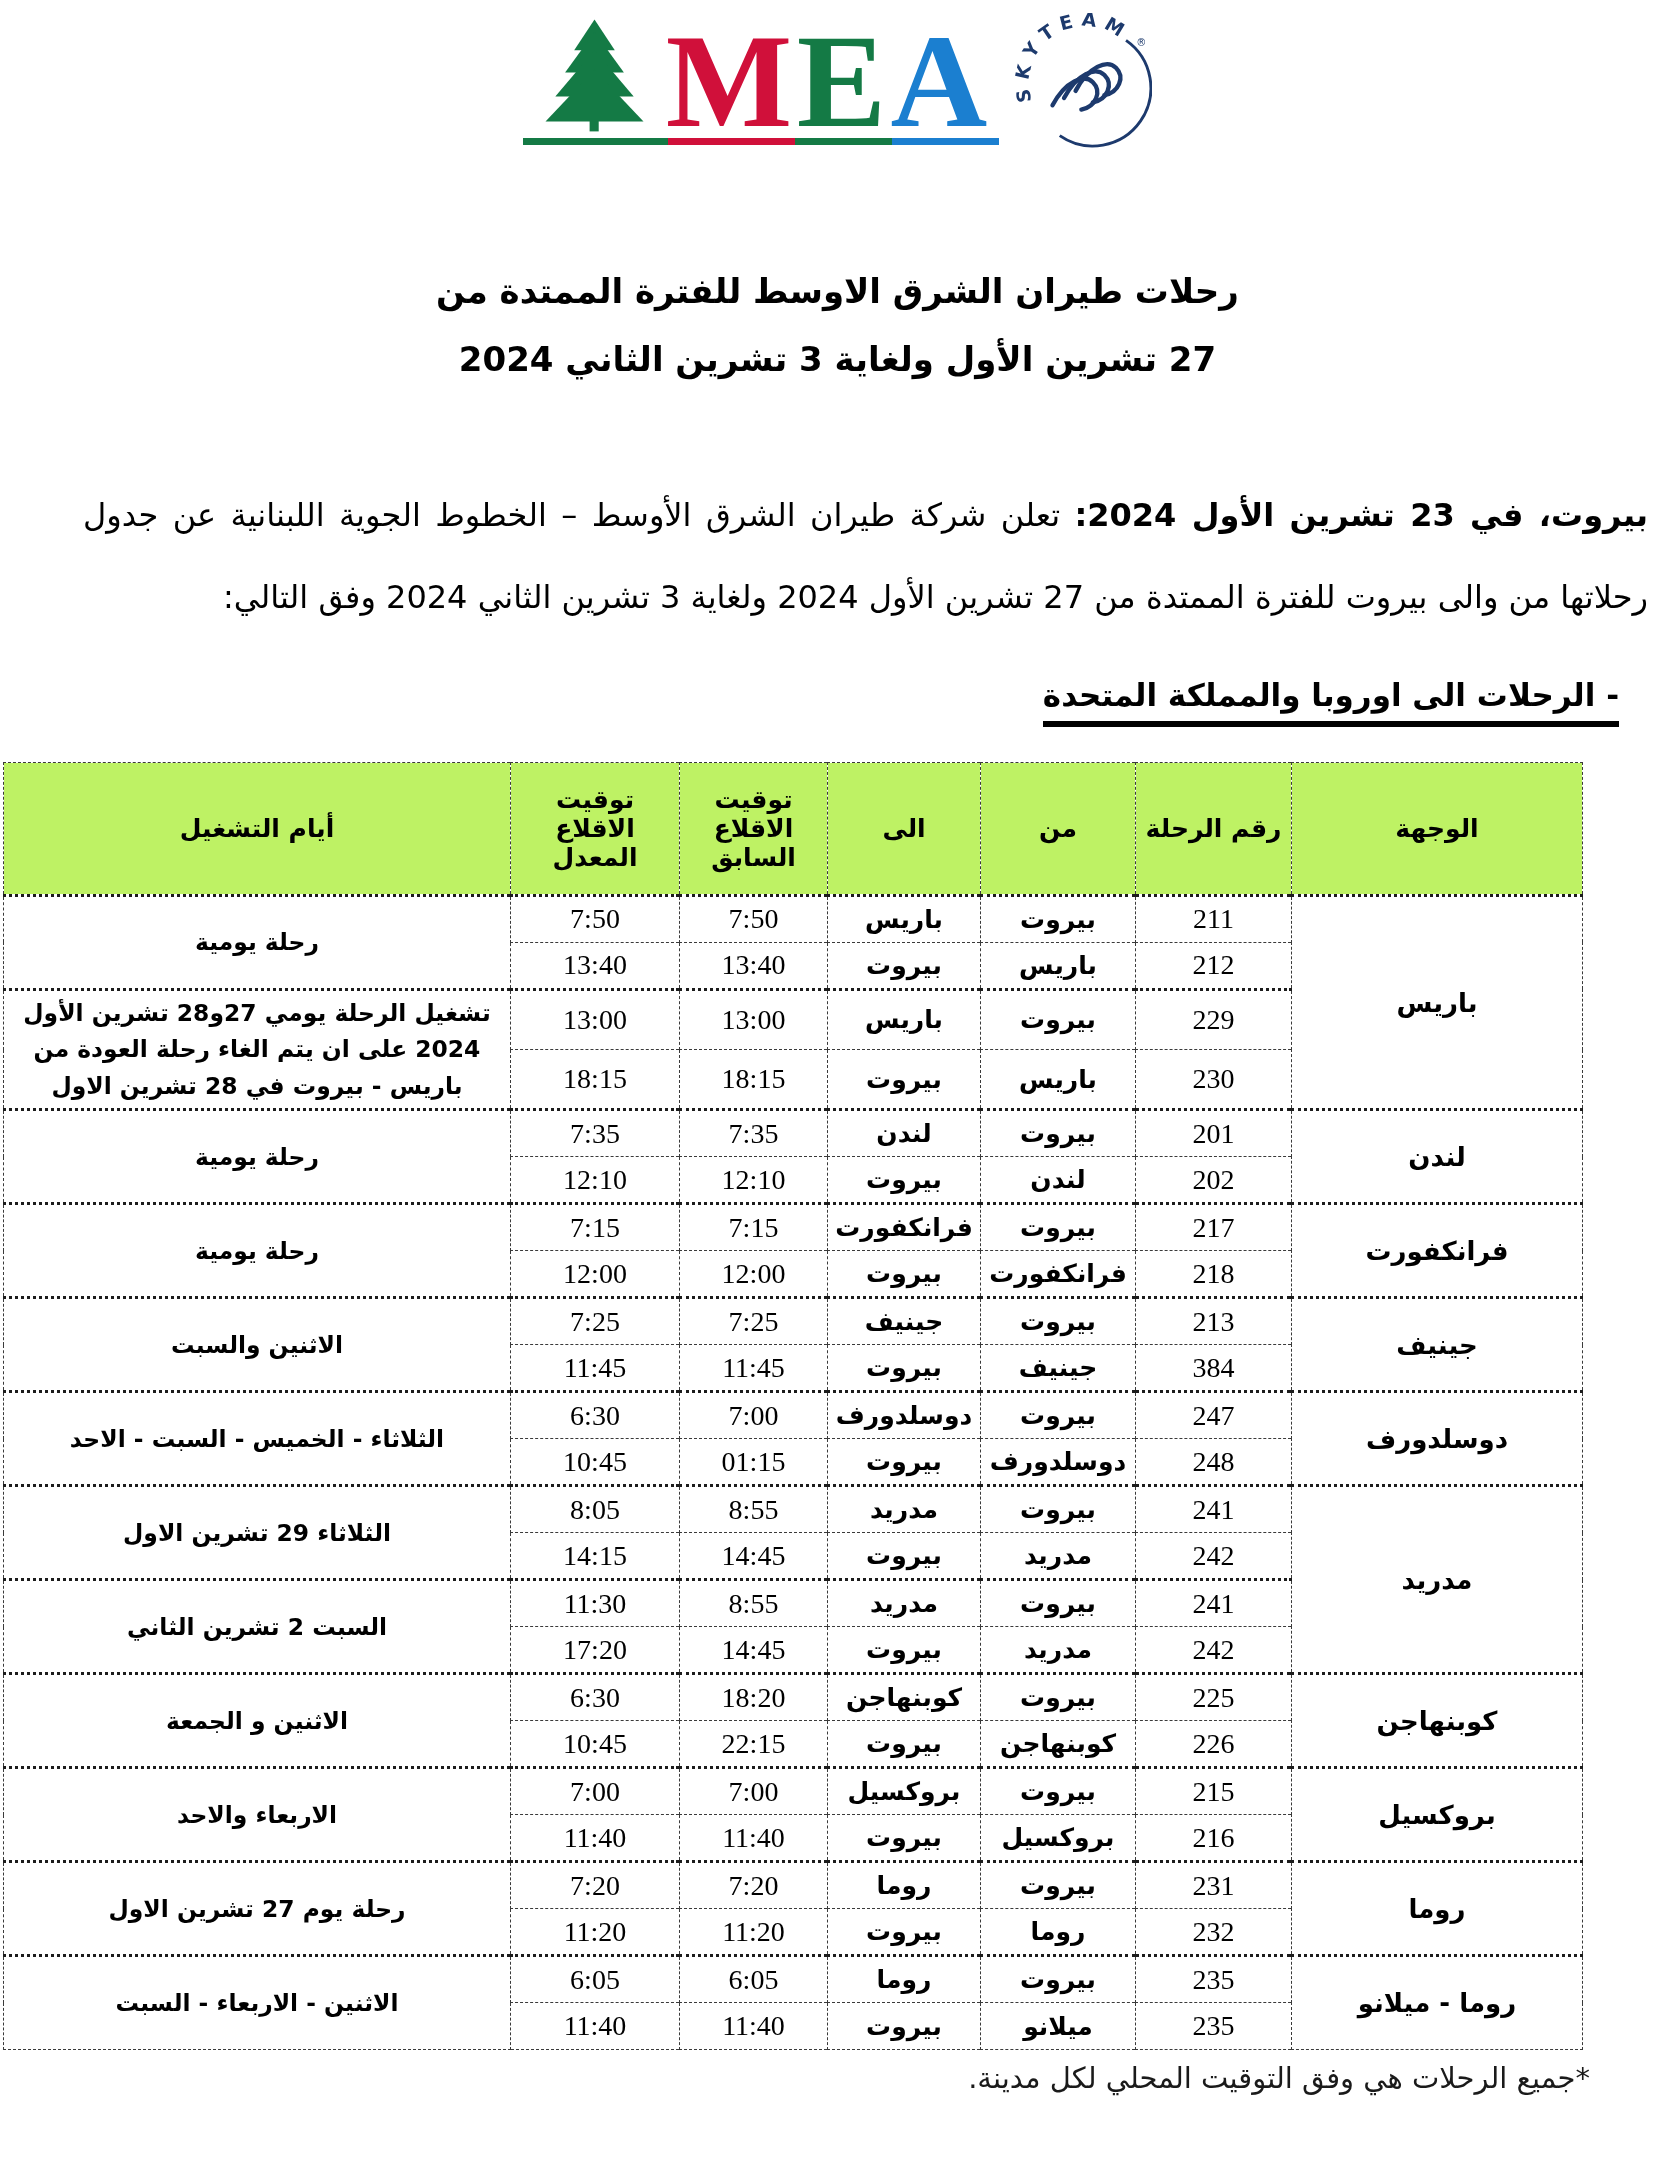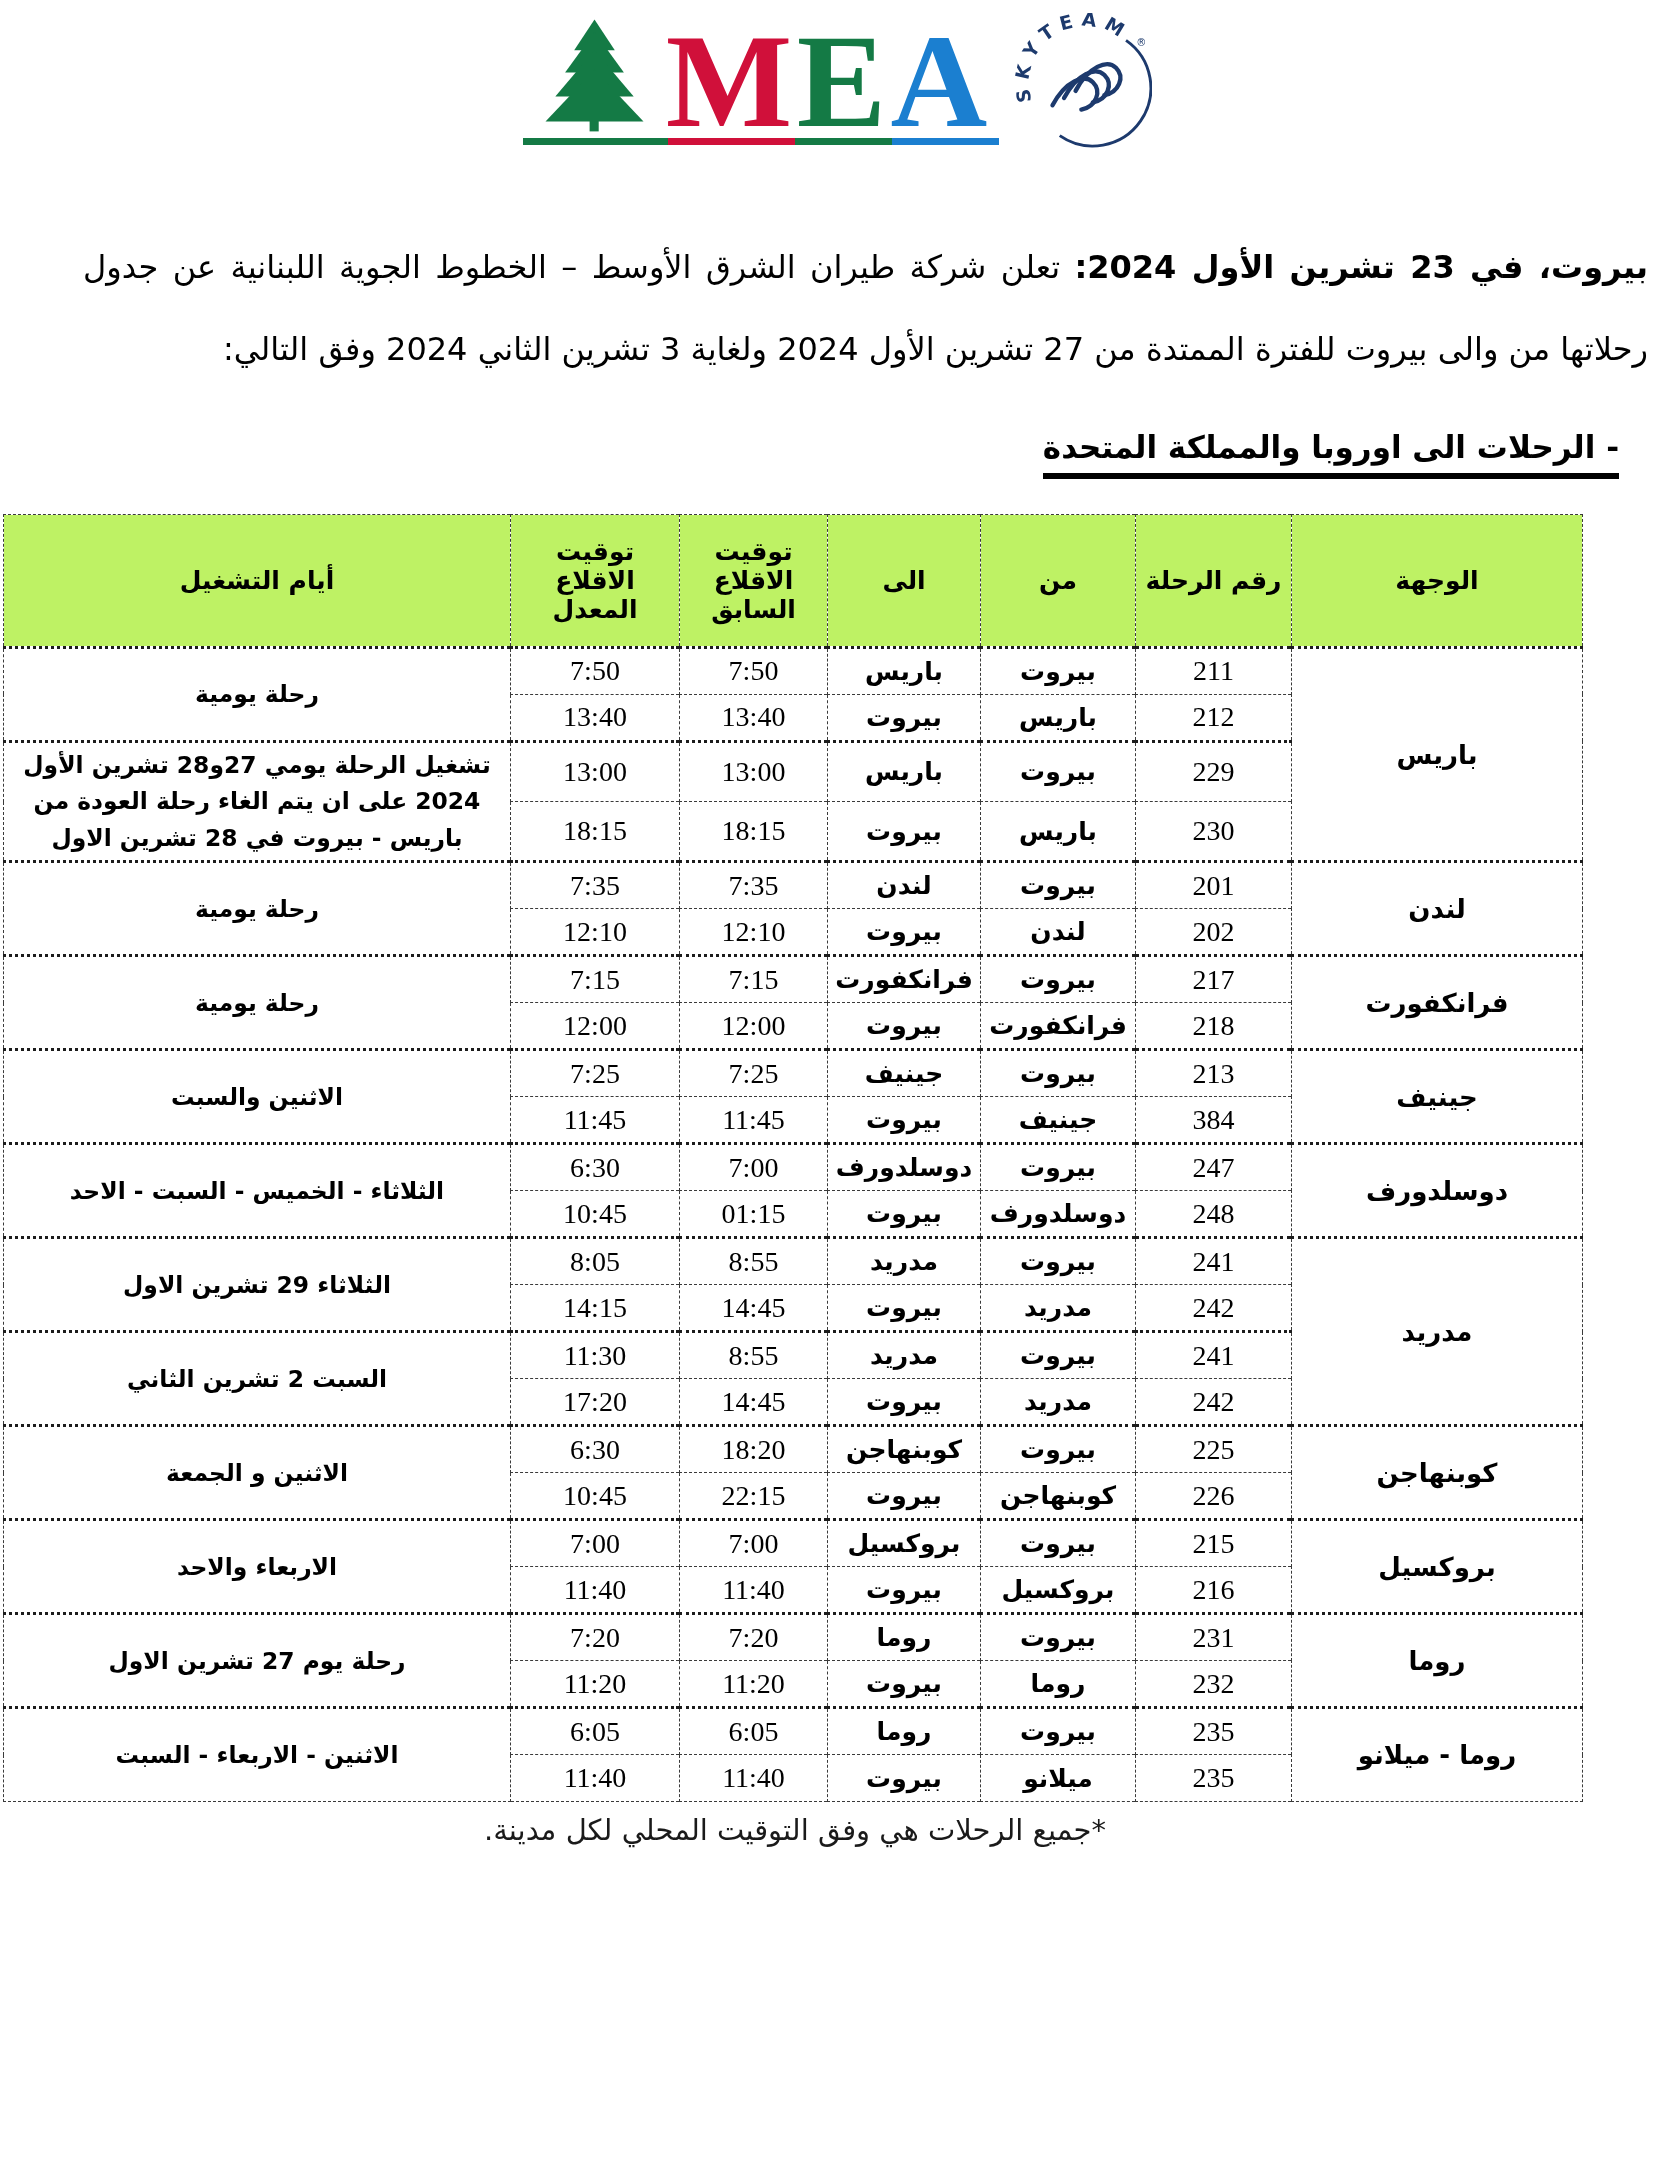"رحلات طيران الشرق الاوسط للفترة" h1.doc-title { html: none -> <h1> <div>رحلات طيران الشرق الاوسط للفترة الممتدة من</div> <div>27 تشرين الأول ولغاية 3 تشرين الثاني 2024</div> </h1> }
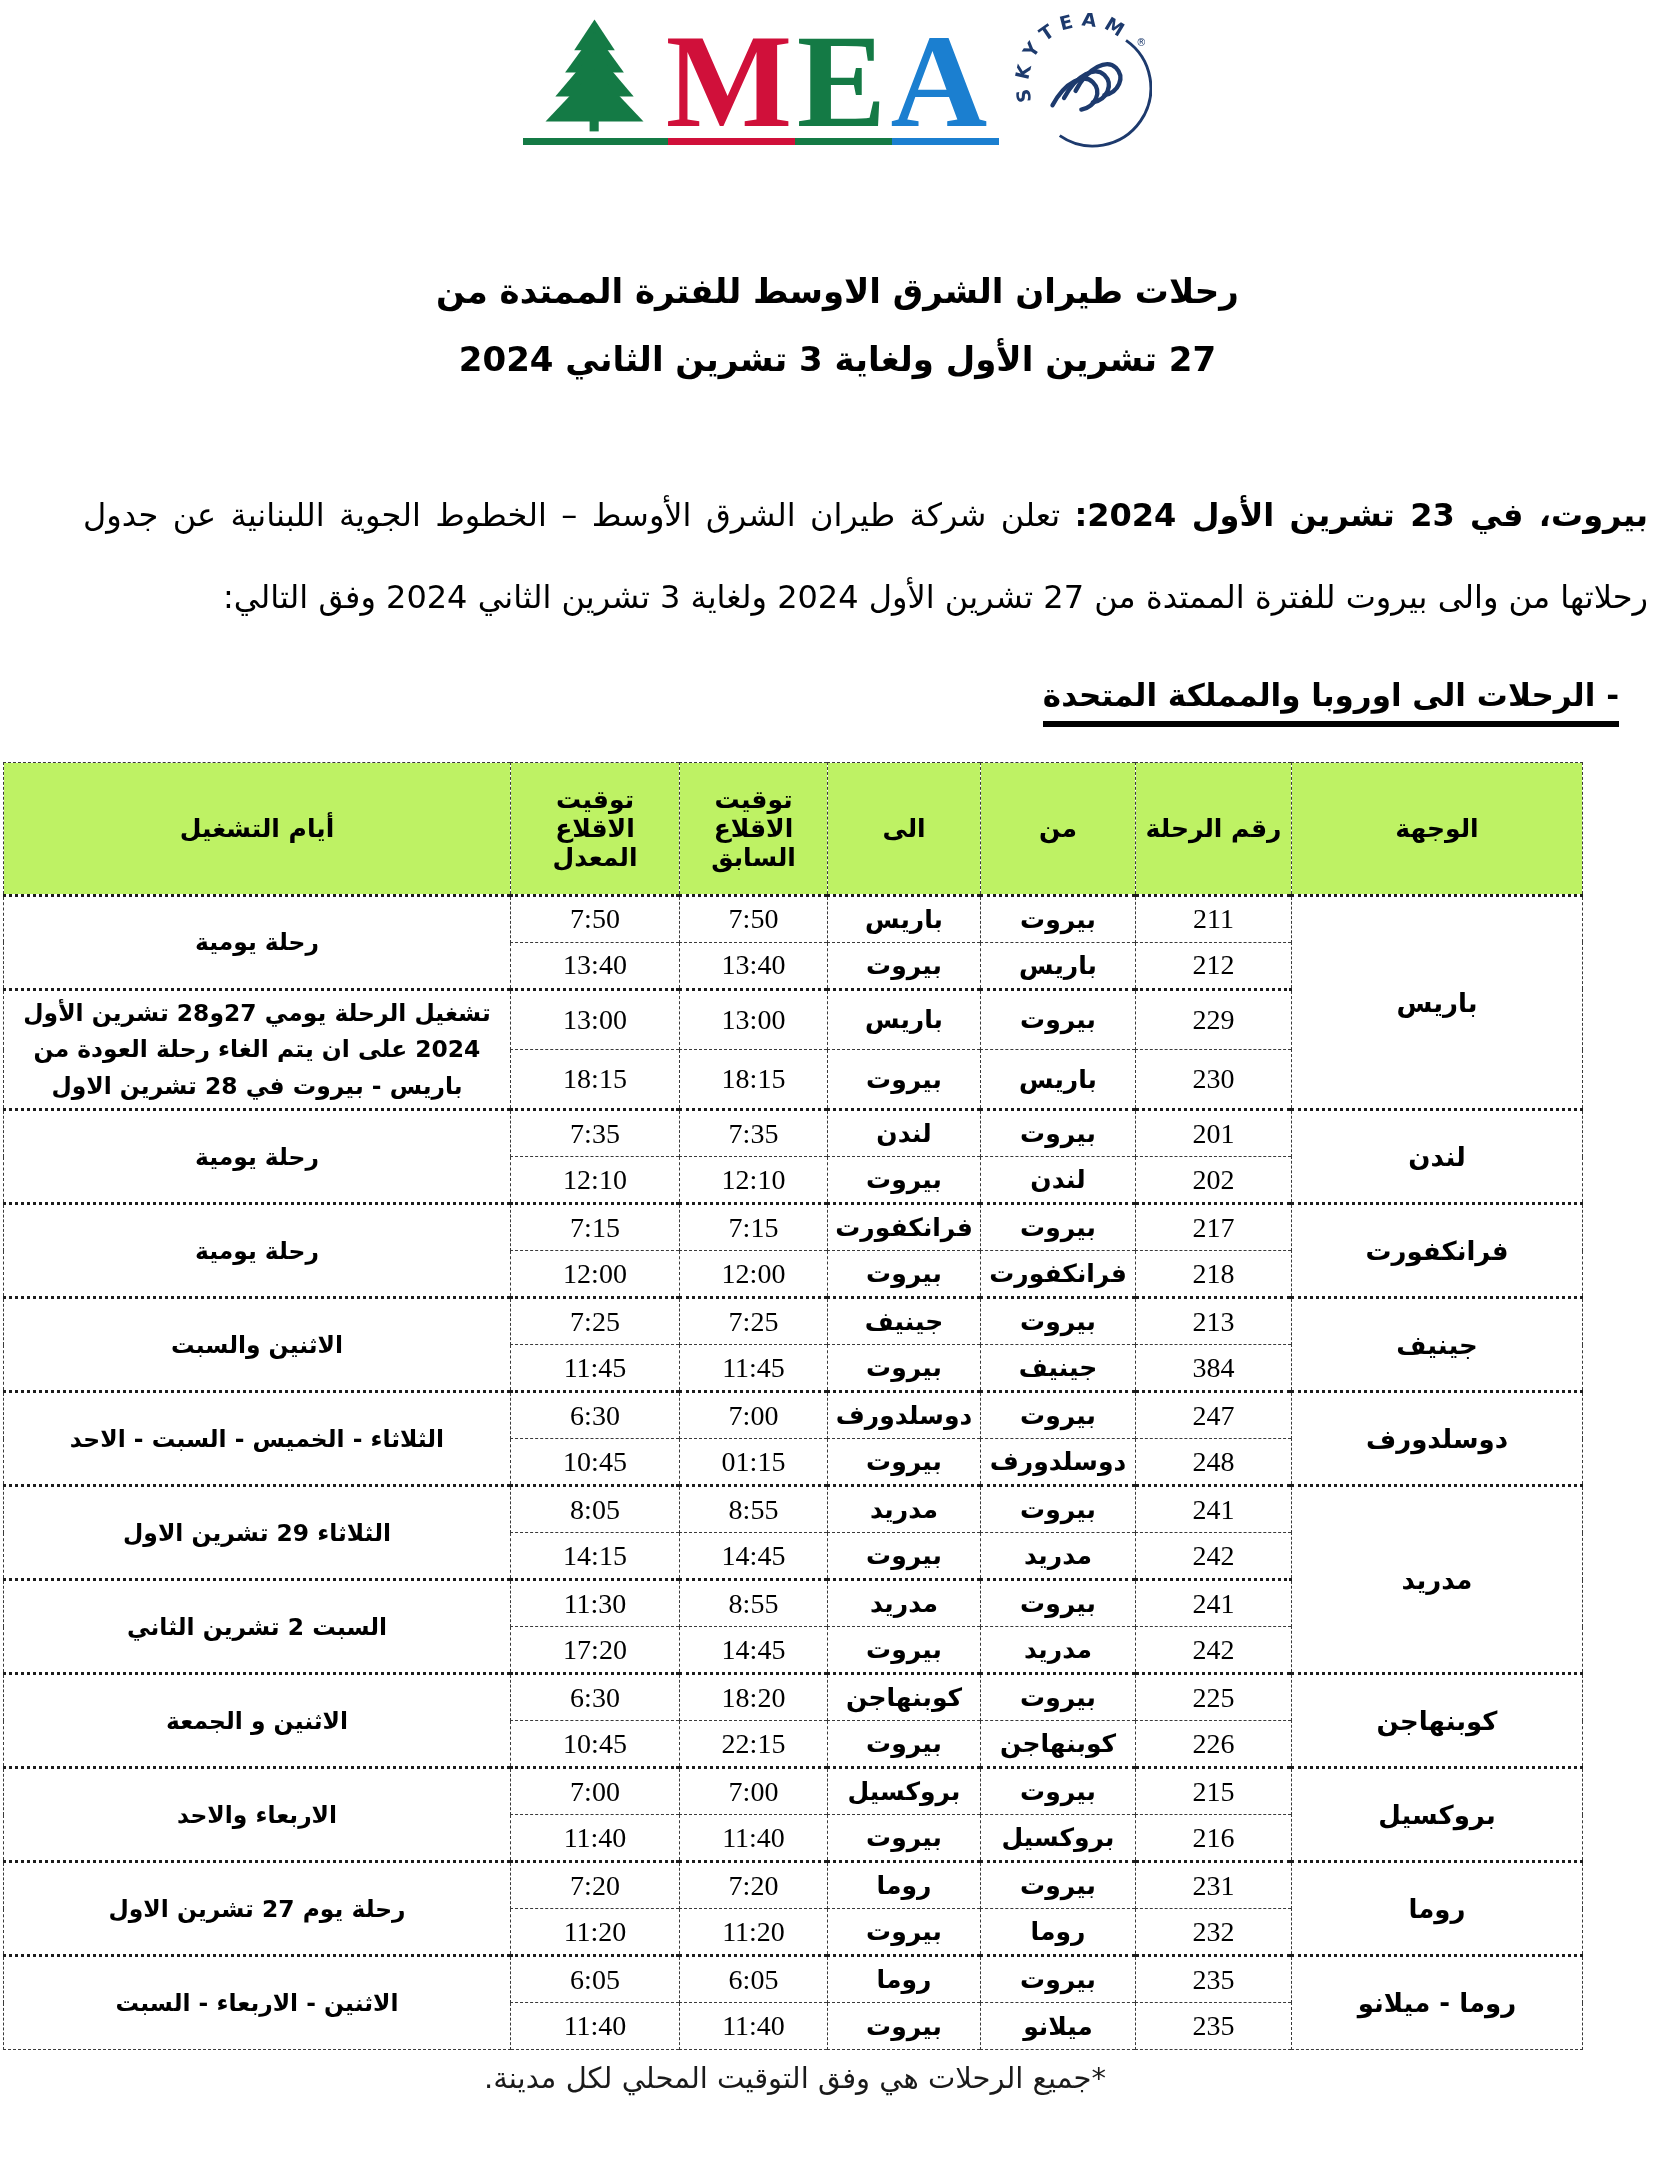"*جميع الرحلات هي وفق التوقيت" p.footnote { text-align: center -> right }
